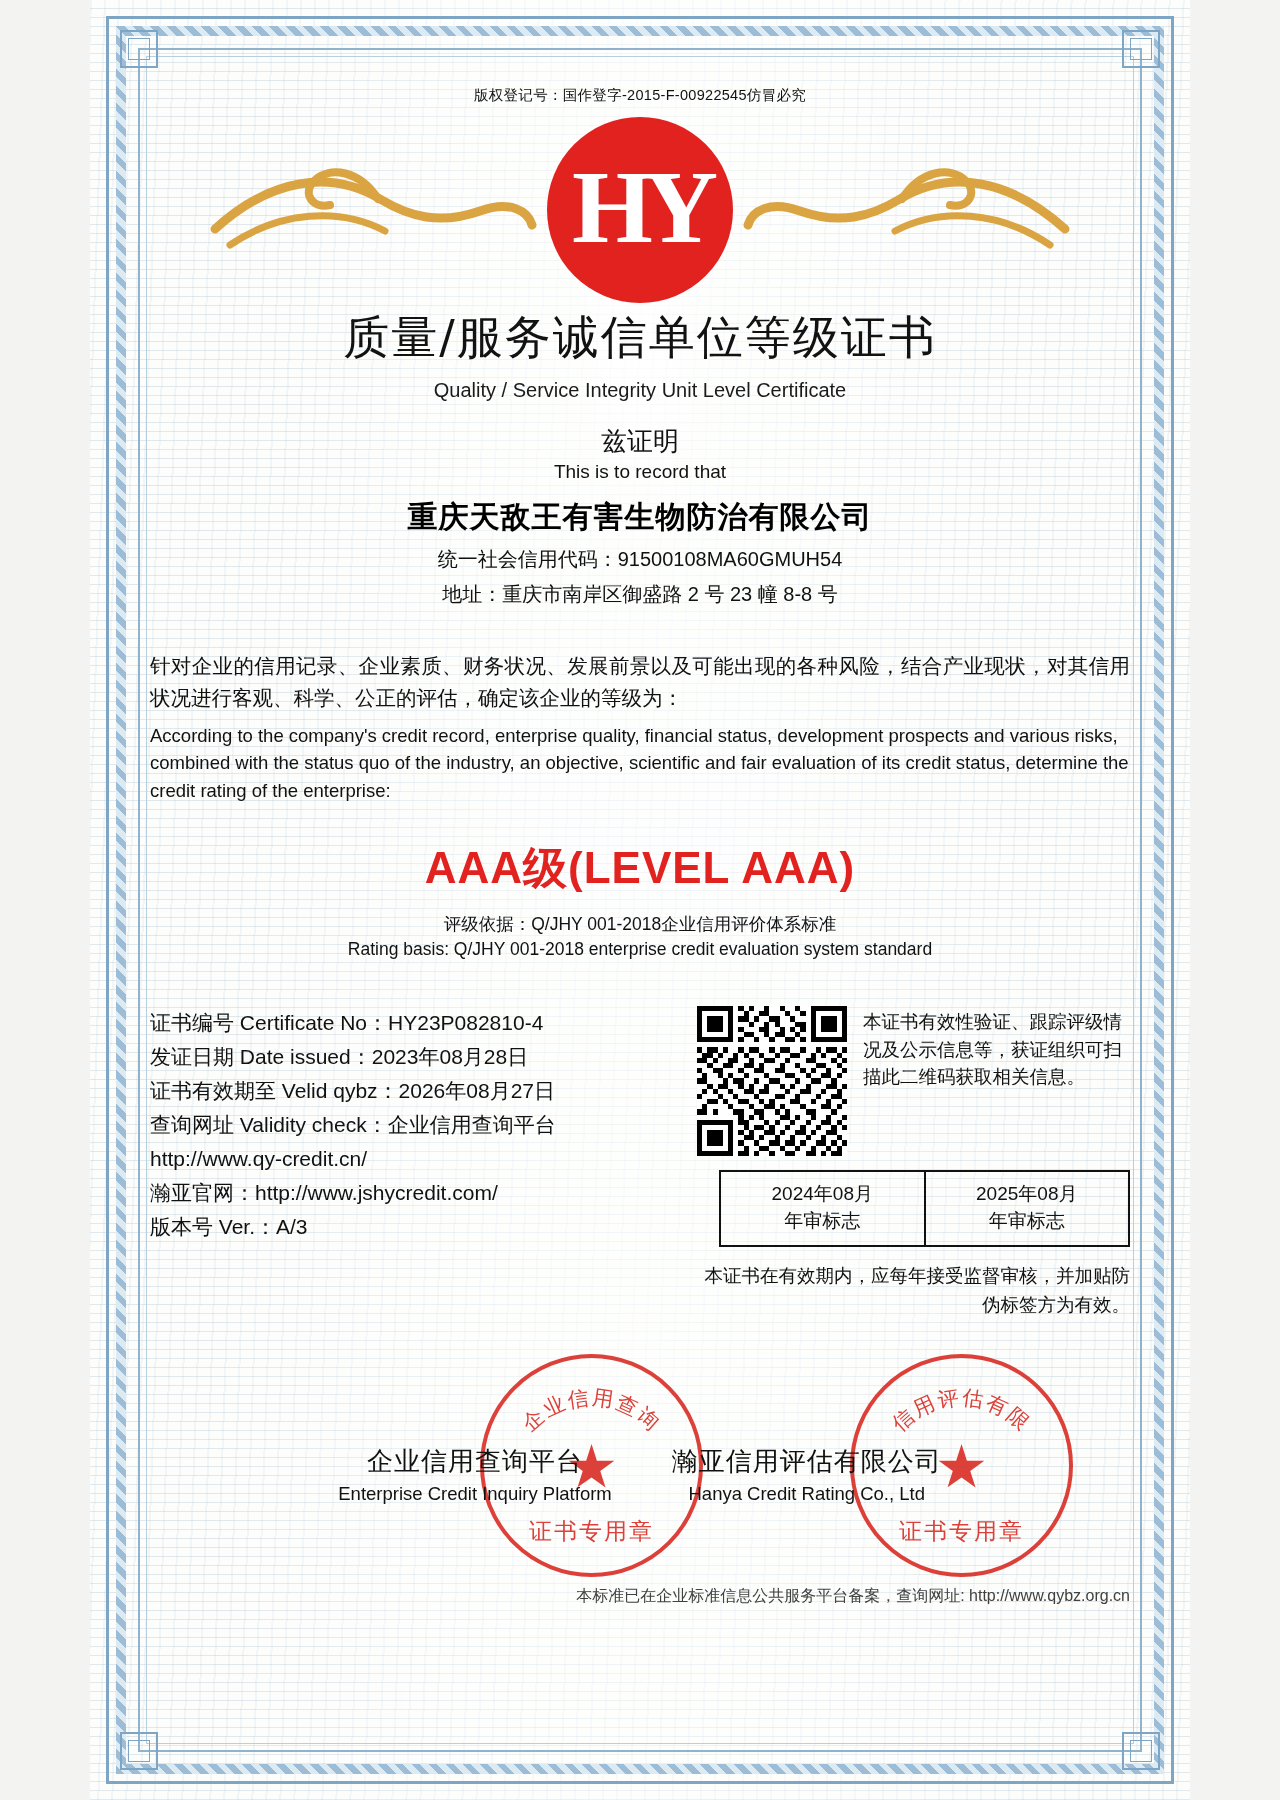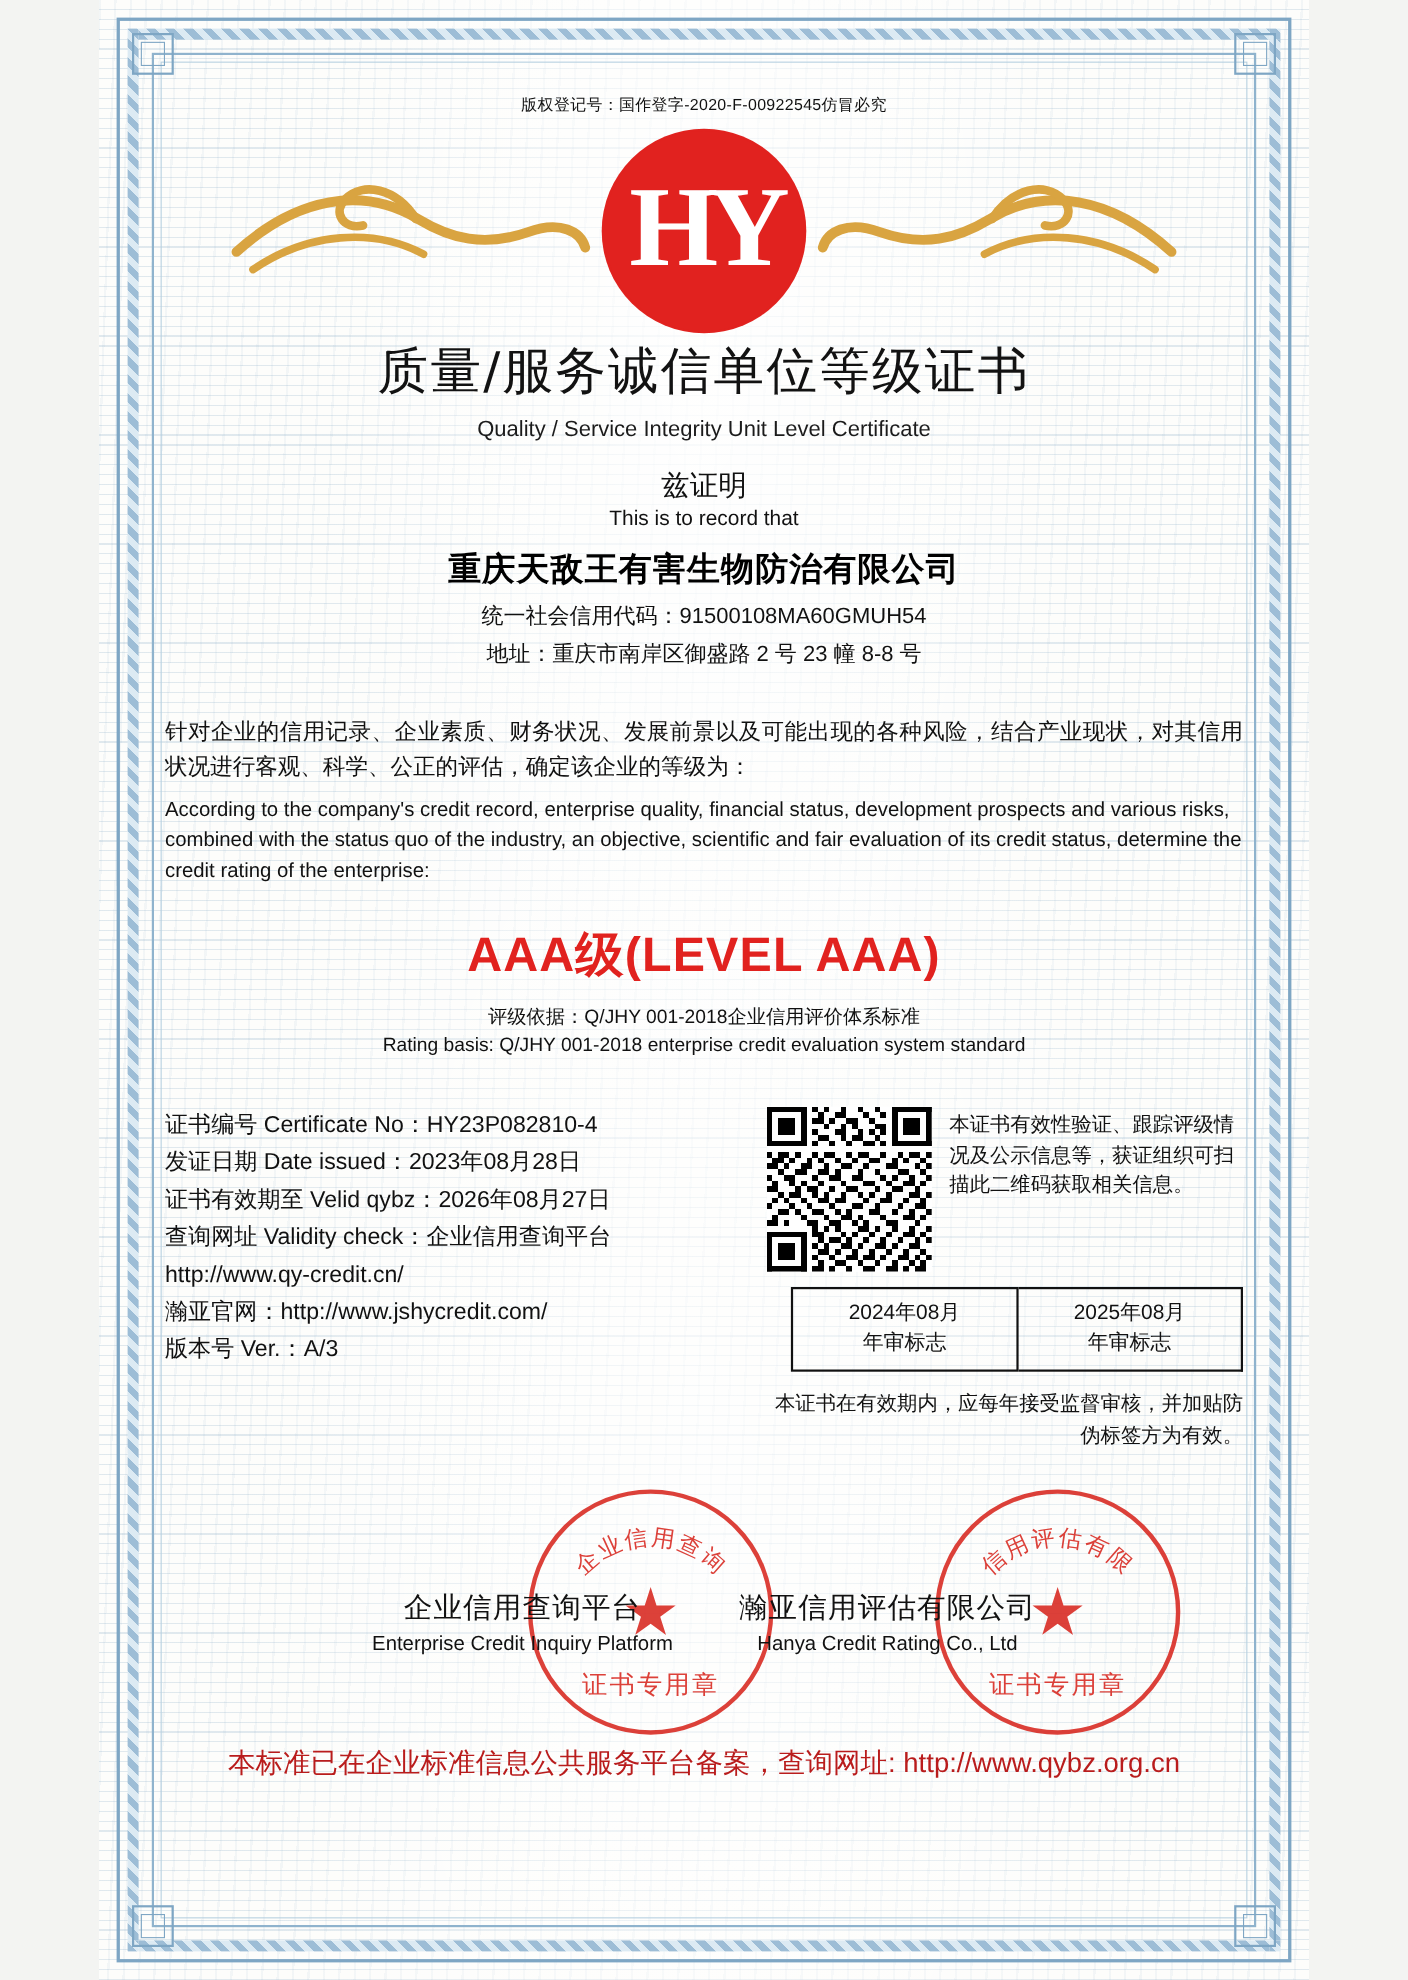"版权登记号：国作登字-2020-F-00922545仿冒必究" div.copyright { text: -2020-F-00922545 -> -2015-F-00922545 }
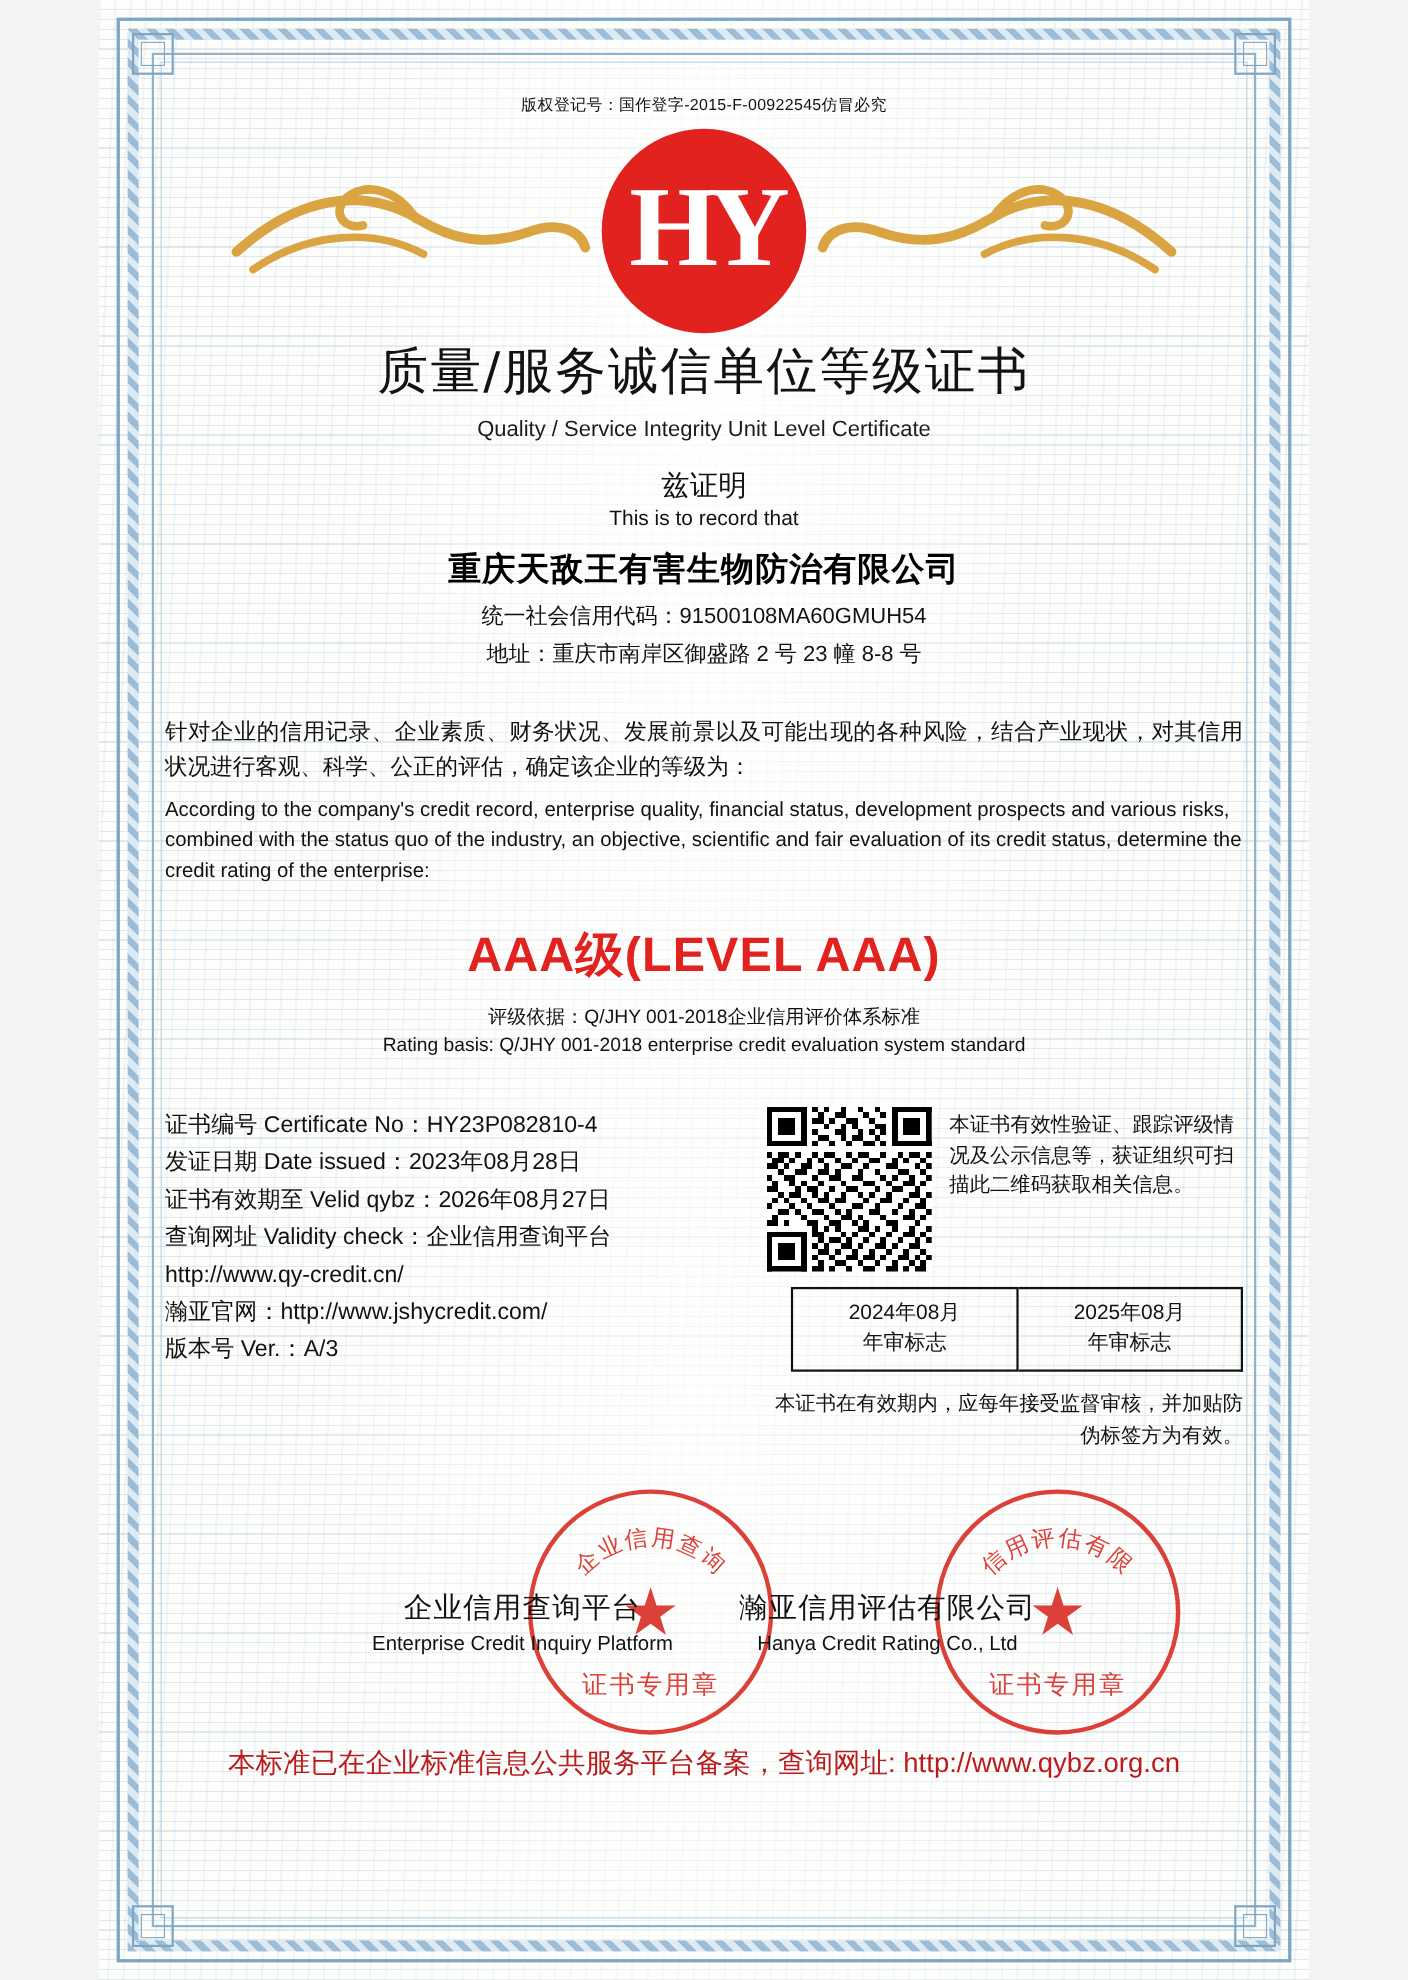"本标准已在企业标准信息公共服务平台备案，查询网址:" .footer-note { color: #b91c1c -> #404040; font-size: 25px -> 16px; text-align: center -> right }
